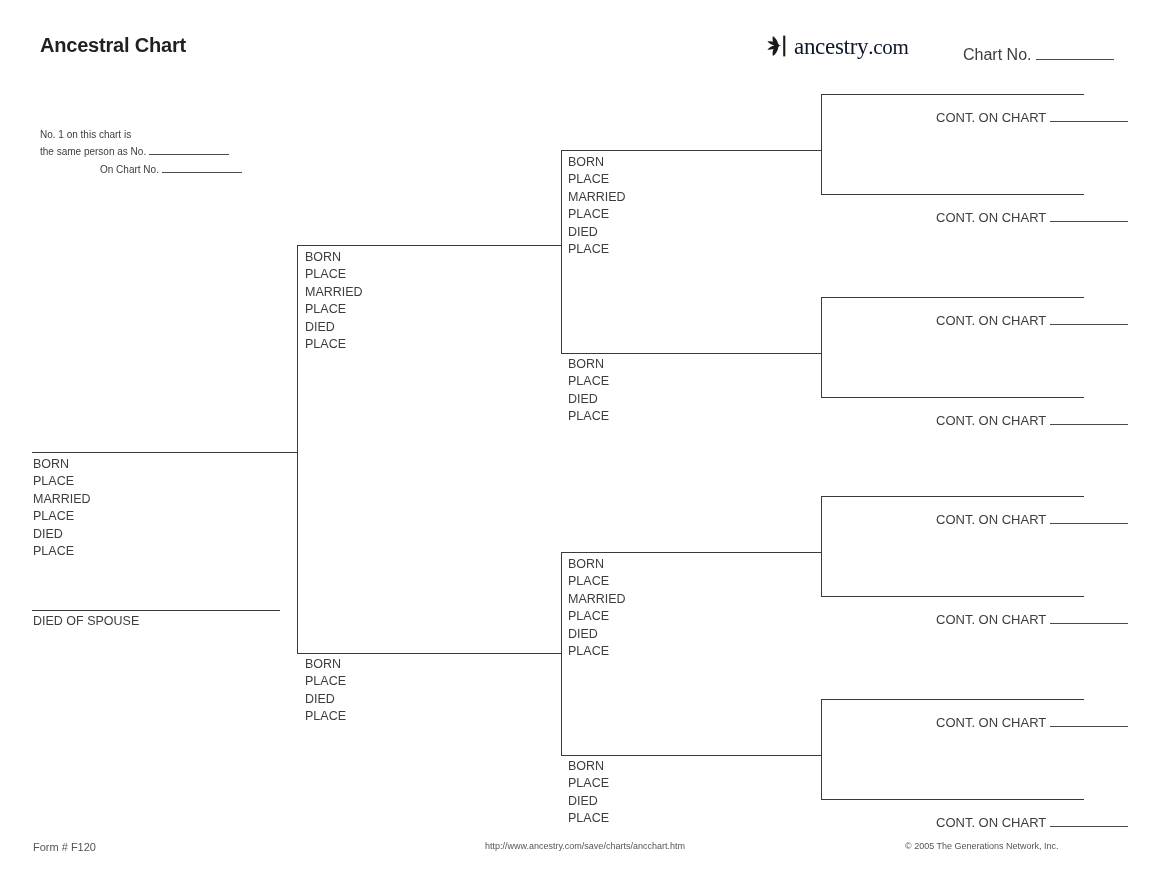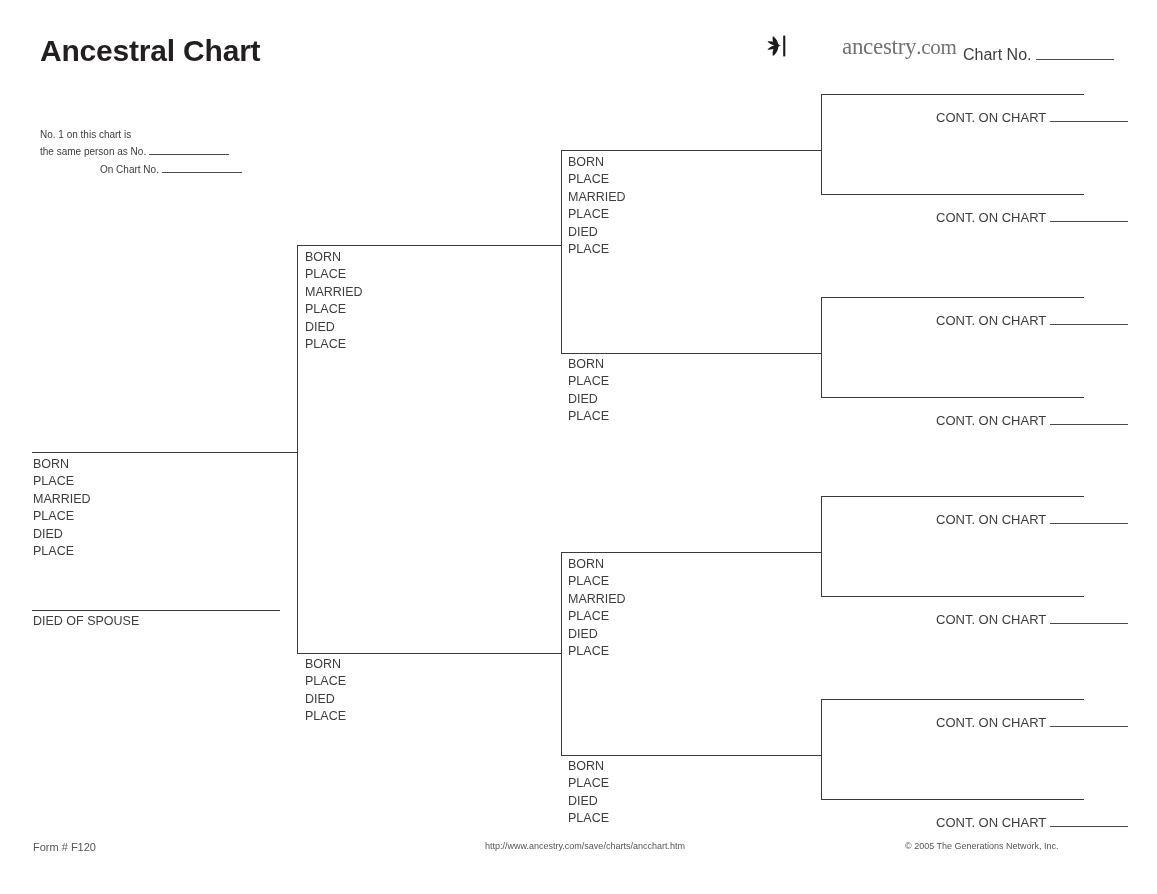"Ancestral Chart" #title { font-size: 30px -> 20px }
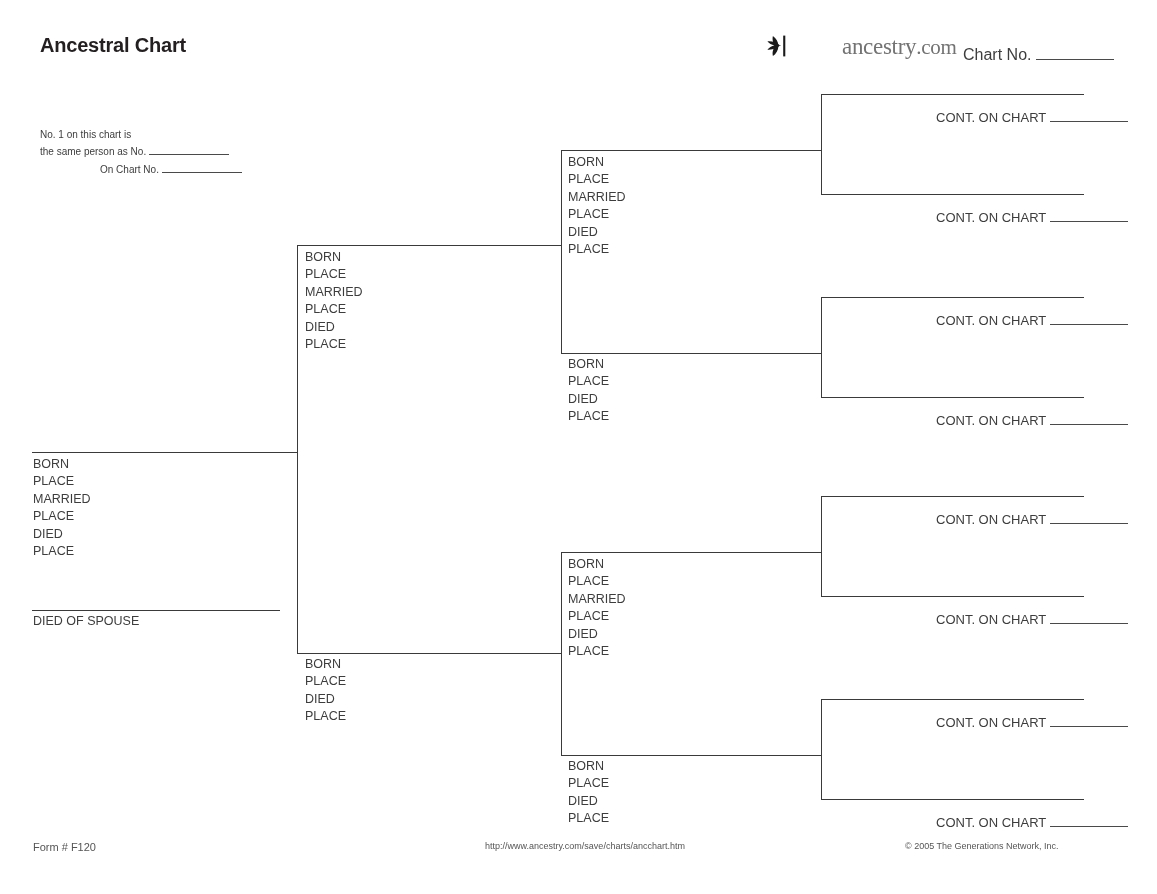"ancestry.com" #brand .brandtext { color: #737373 -> #0f172a; margin-left: 48px -> none }
